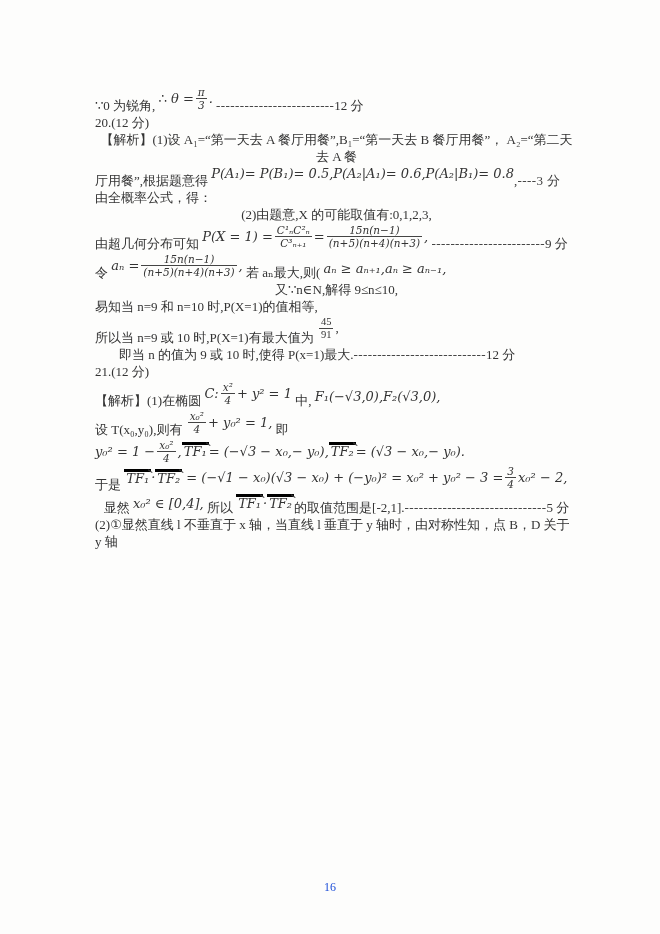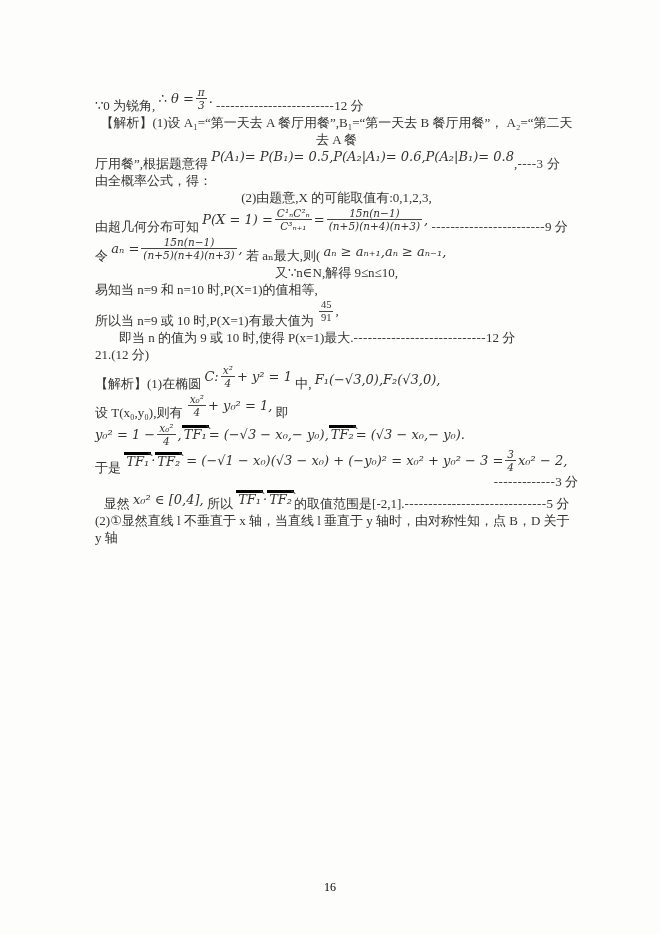"20.(12 分)" p.ln { html: none -> <p>20.(12 分)</p> }
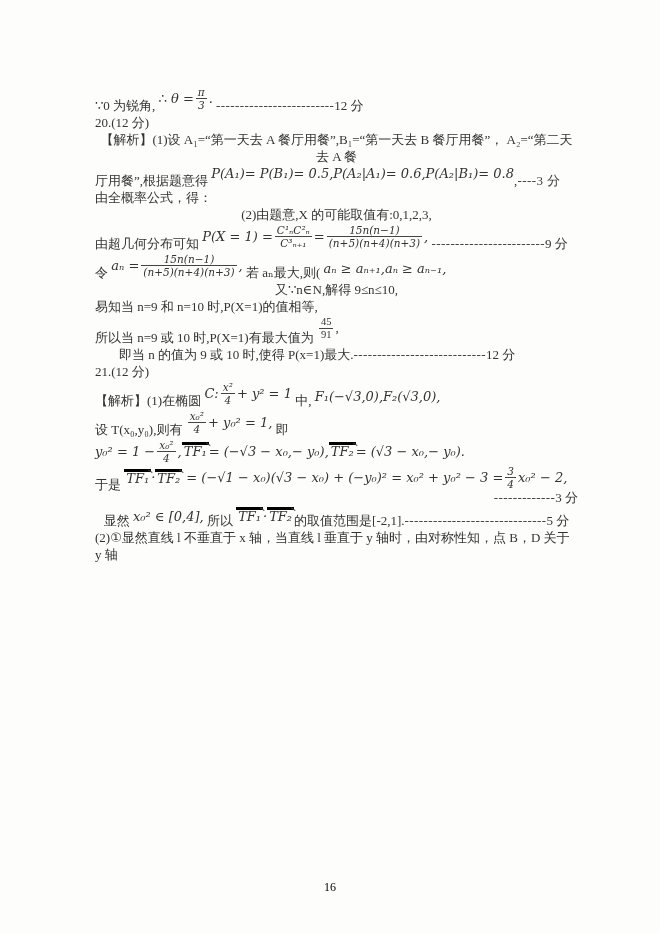"-------------3 分" span.right-block { html: <span><span>-------------</span><span>3 分</span></span> -> none }
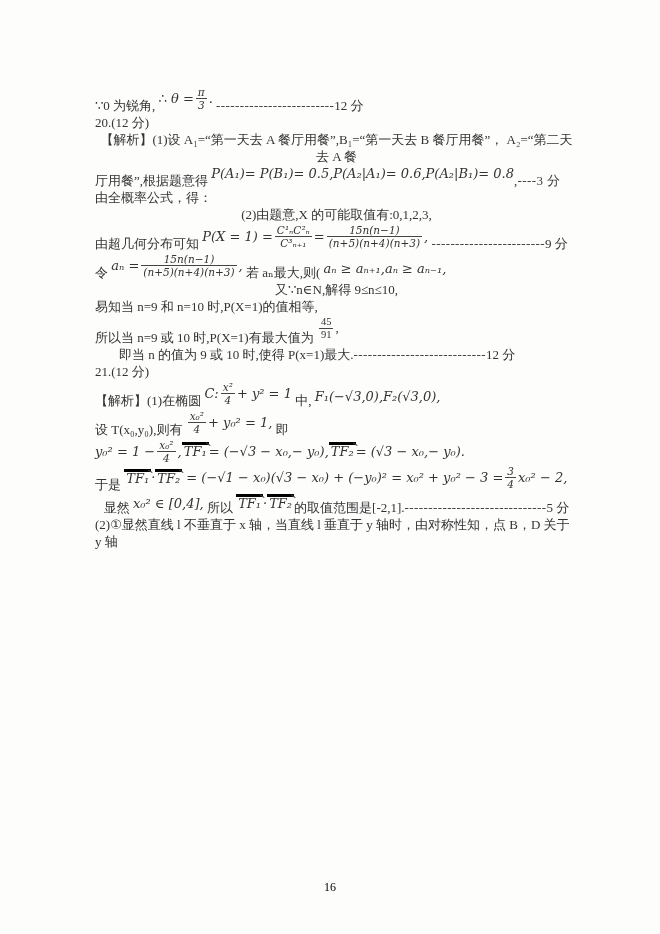"16" .footer { color: #000000 -> #1d4ed8 }
